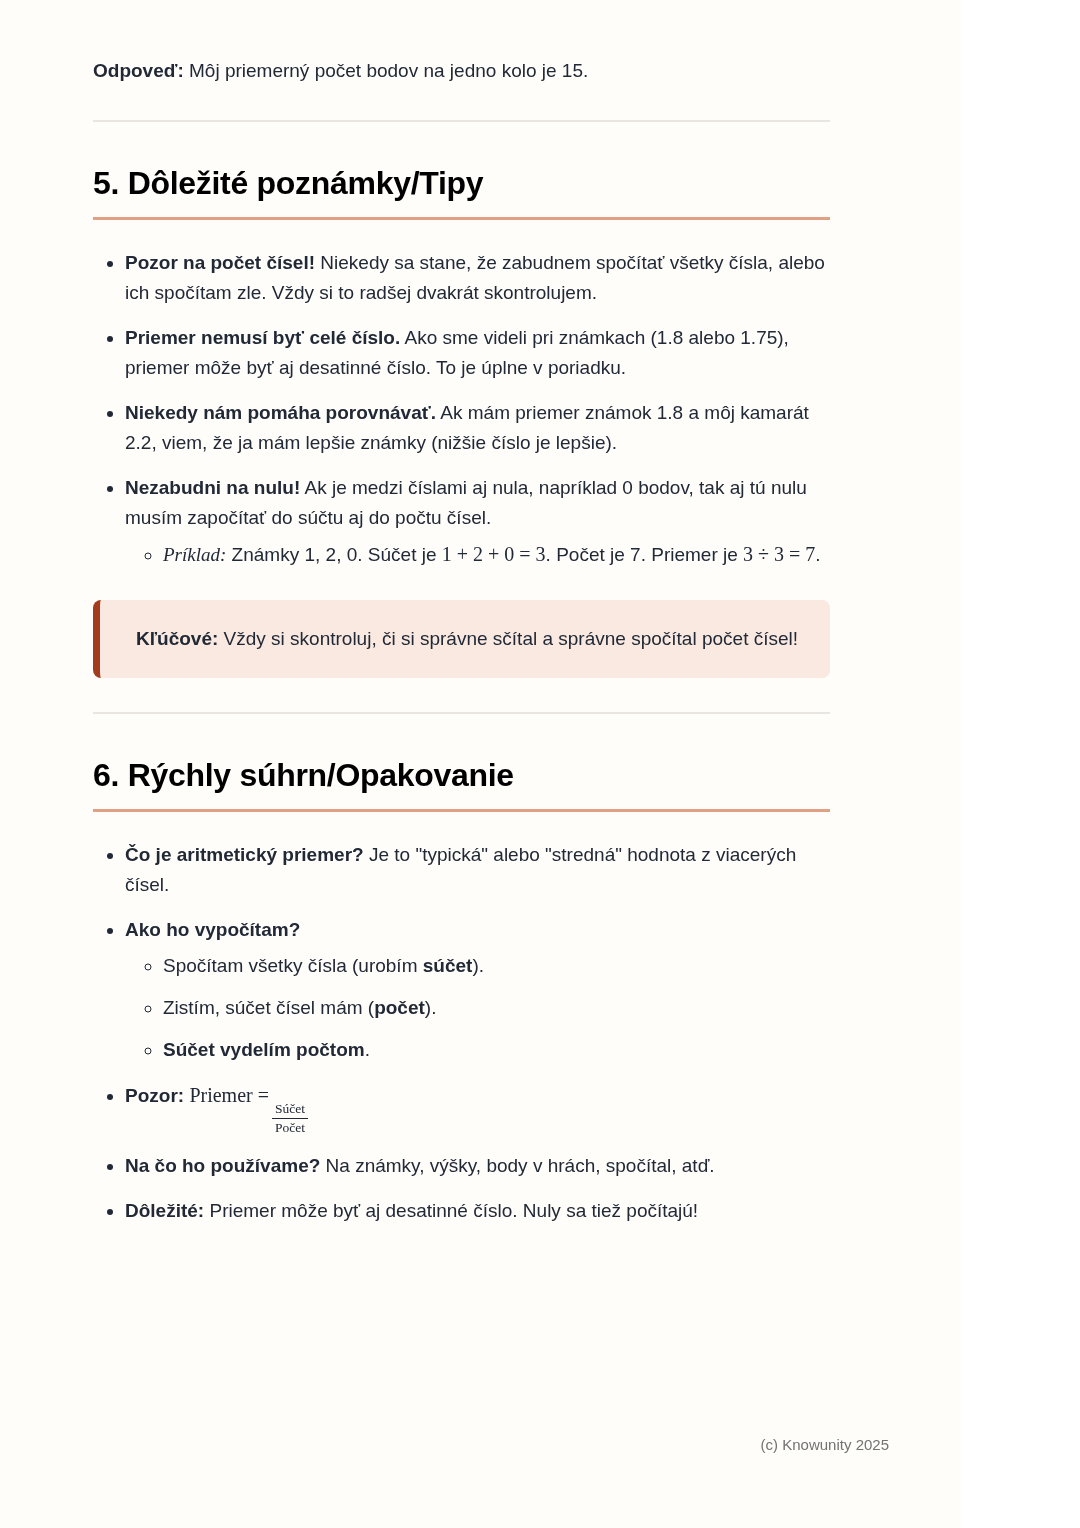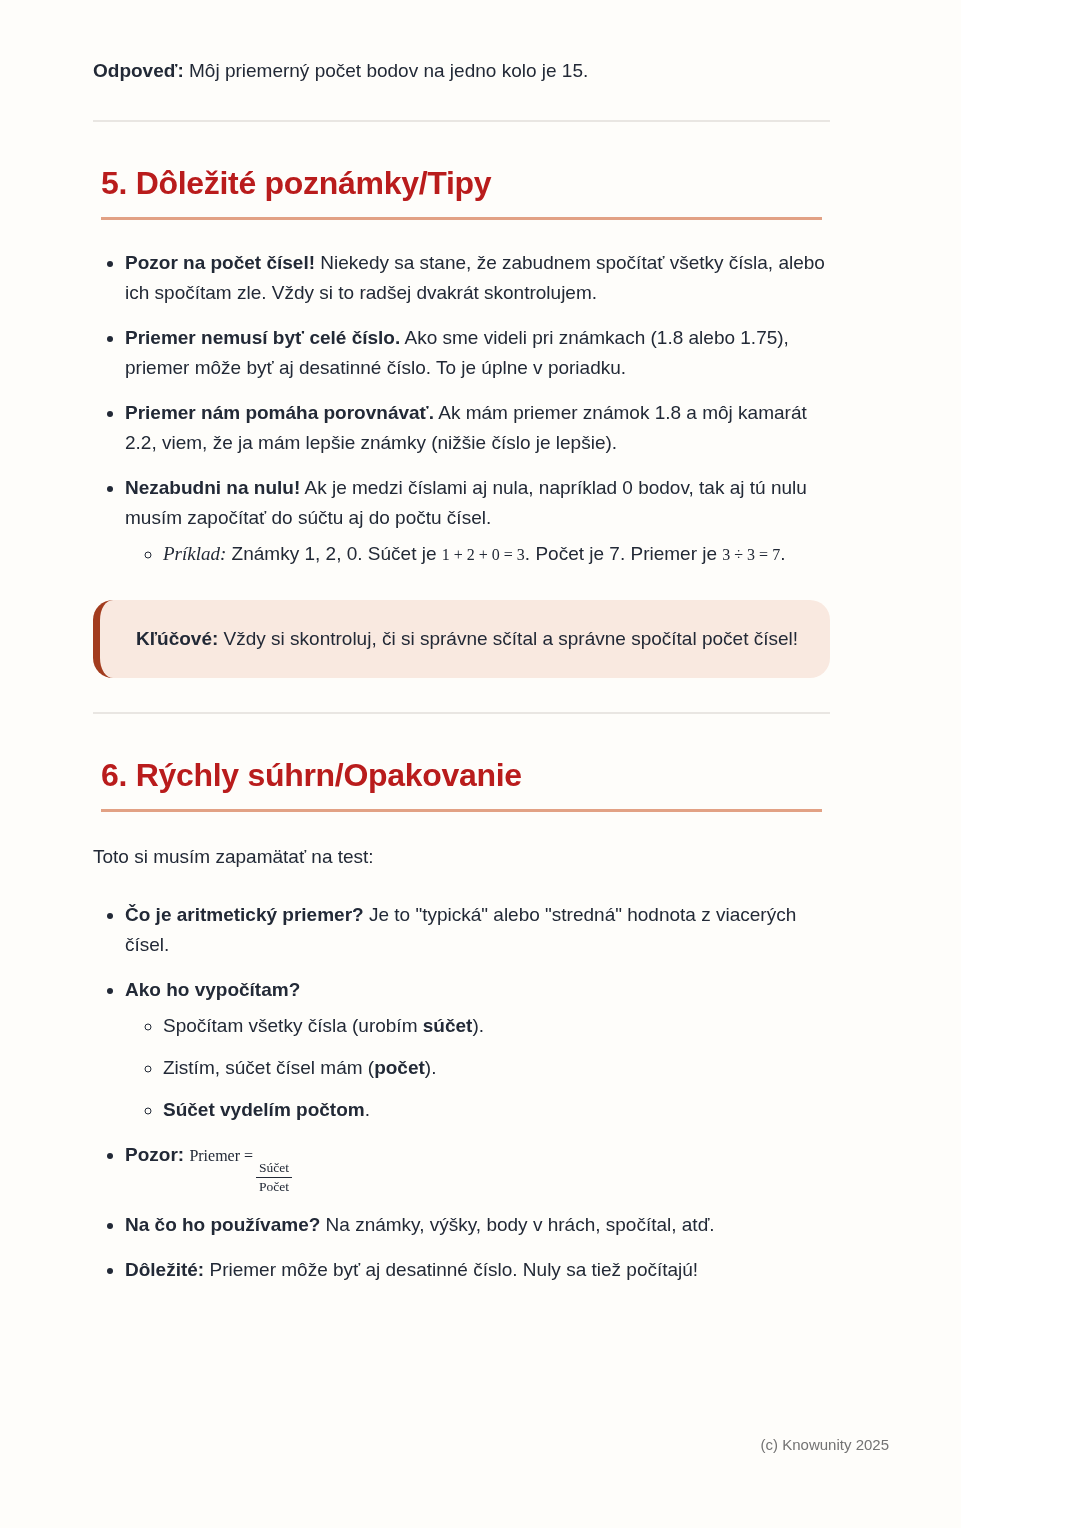"5. Dôležité poznámky/Tipy" .section-heading { color: #b91c1c -> #000000; margin: 40px 8px 0 -> 40px 0 0 }
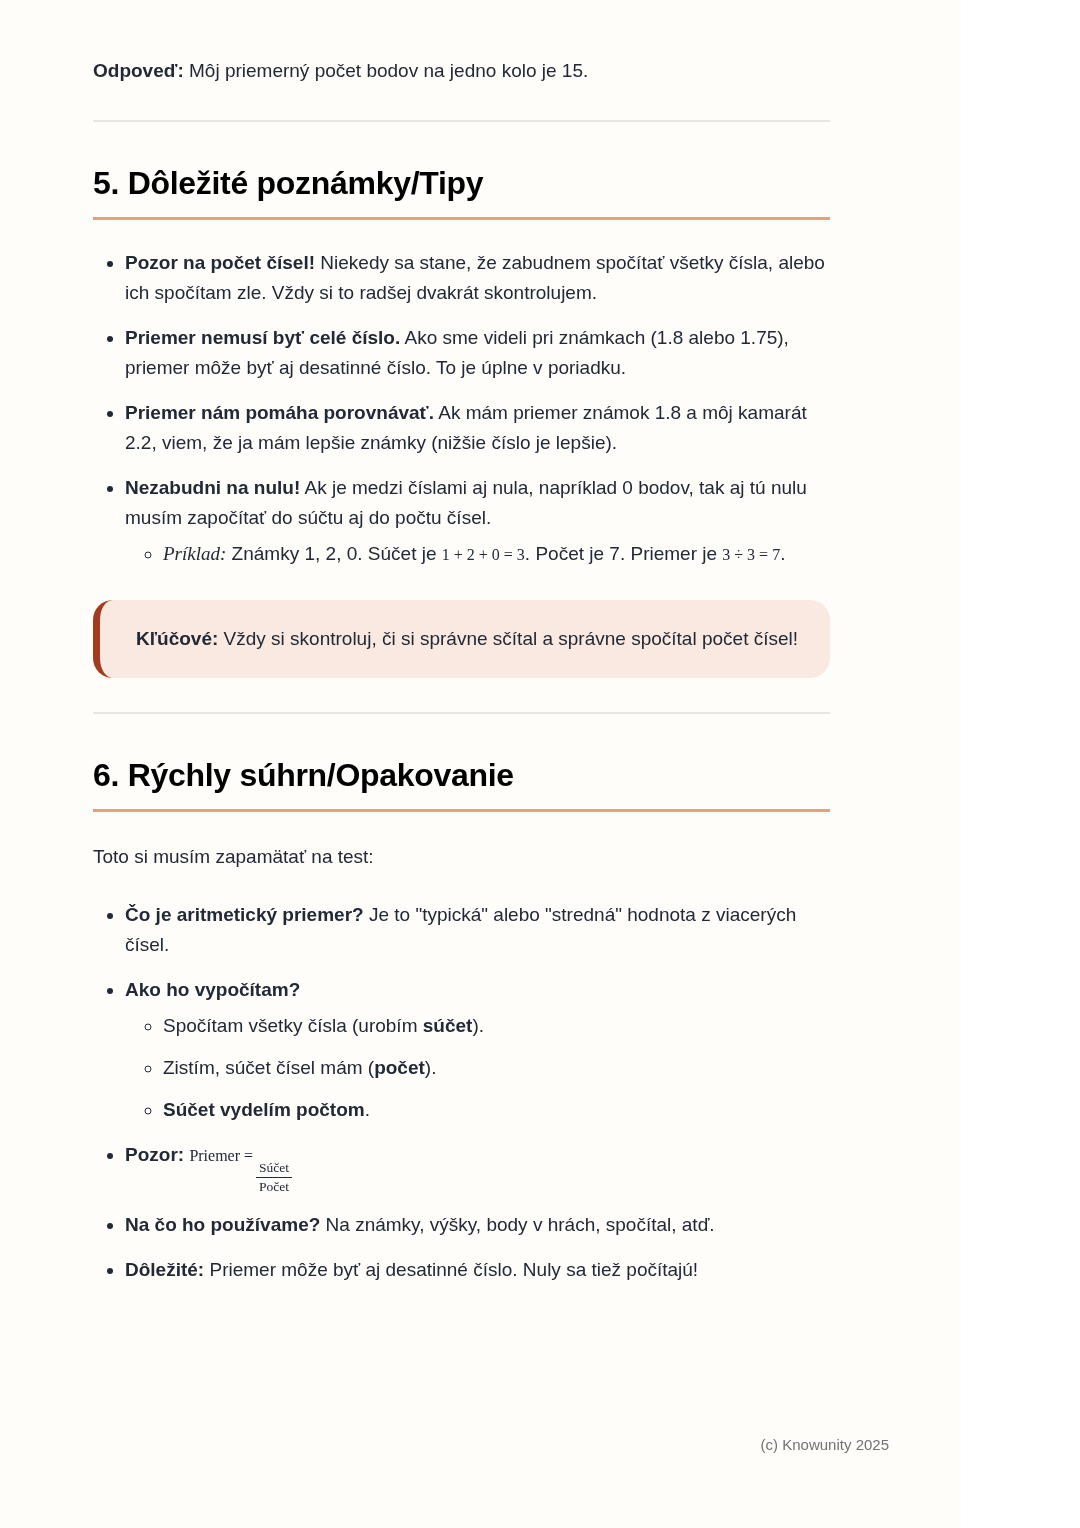"Priemer nám pomáha porovnávať." strong { text: Priemer -> Niekedy }
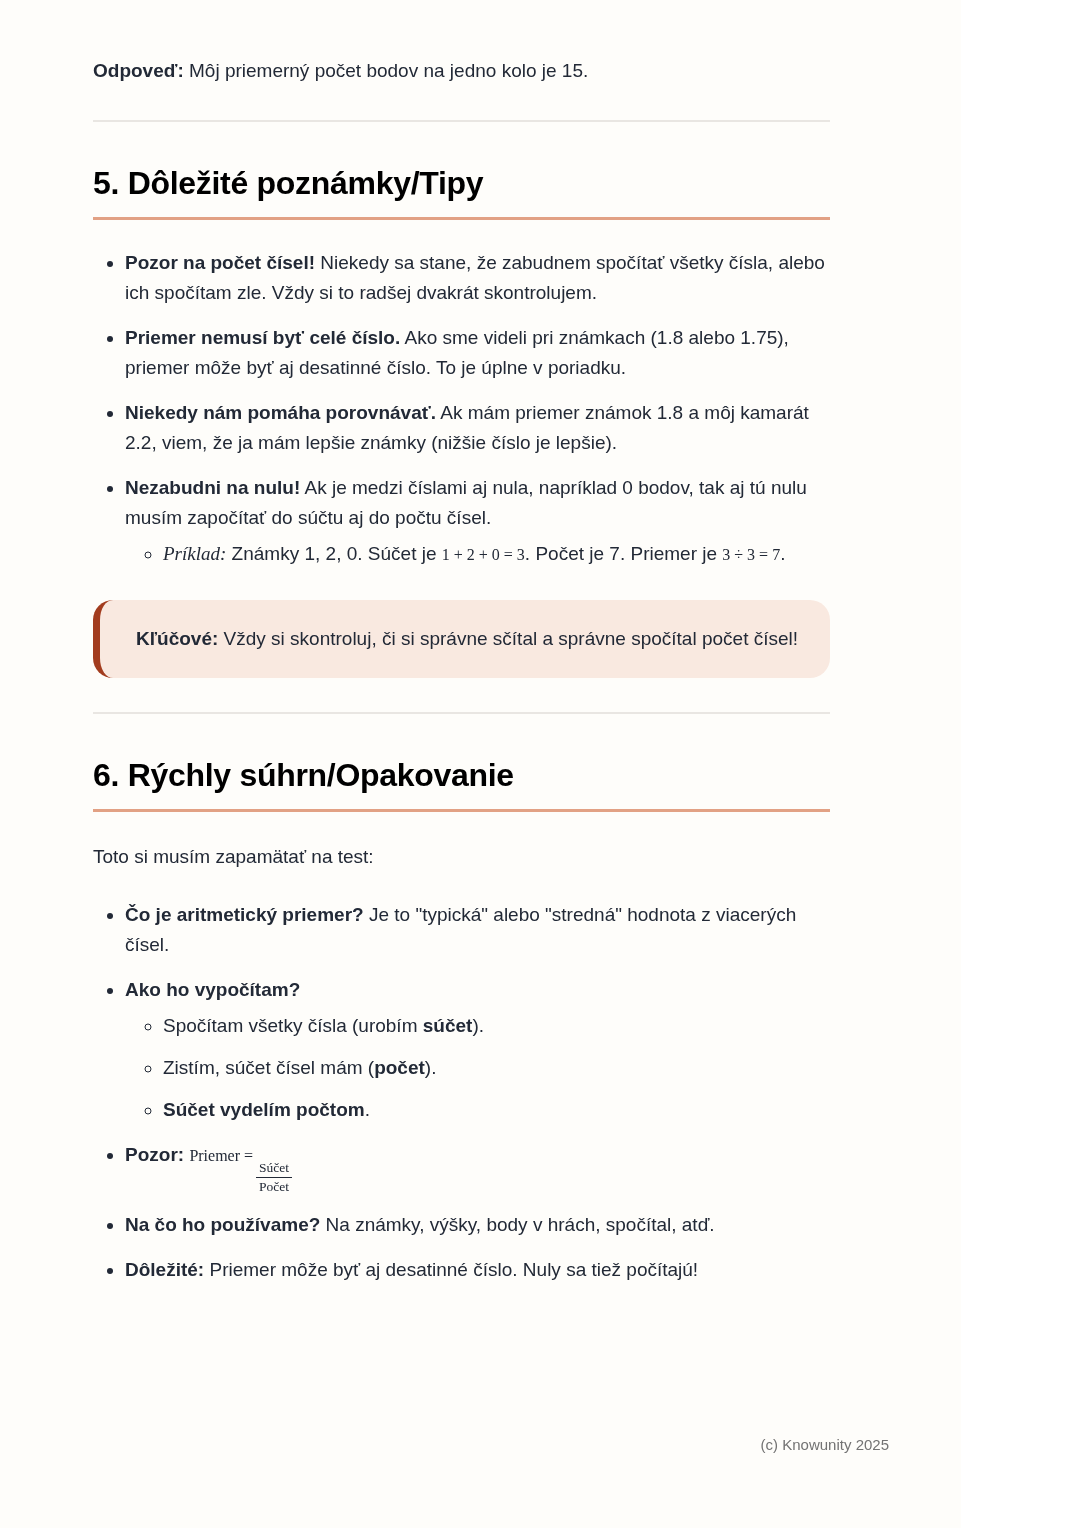"1 + 2 + 0" .math { font-size: 16px -> 20px }
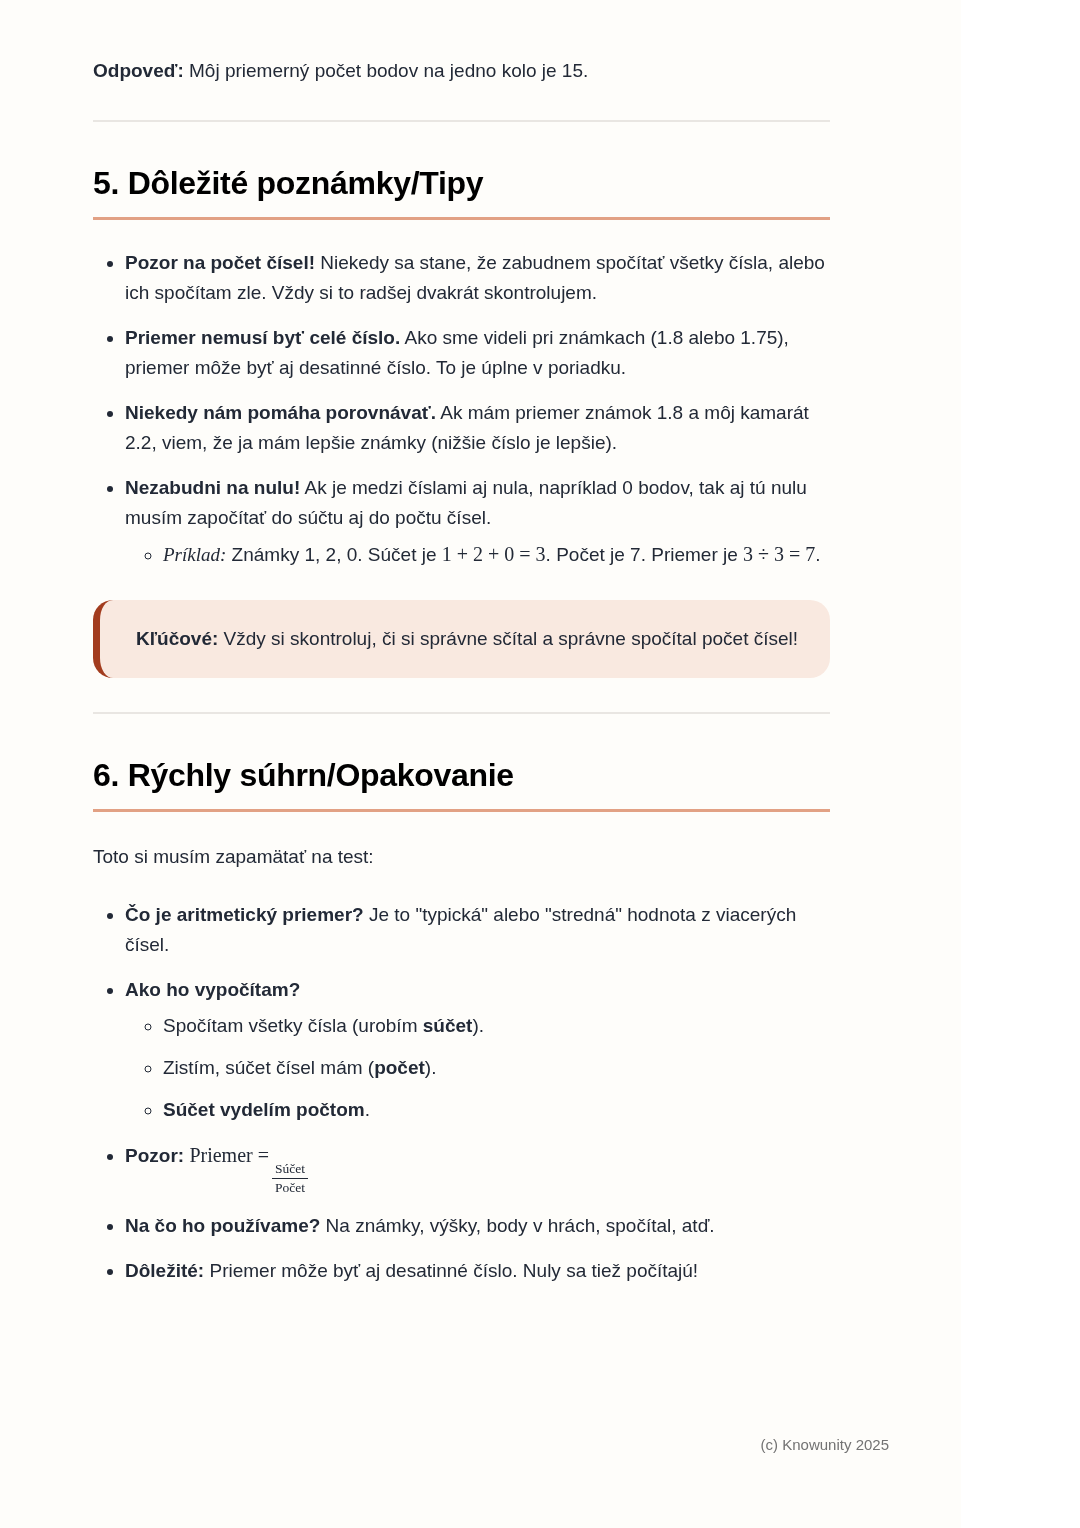"Kľúčové: Vždy si skontroluj, či" .callout { border-radius: 20px -> 8px }
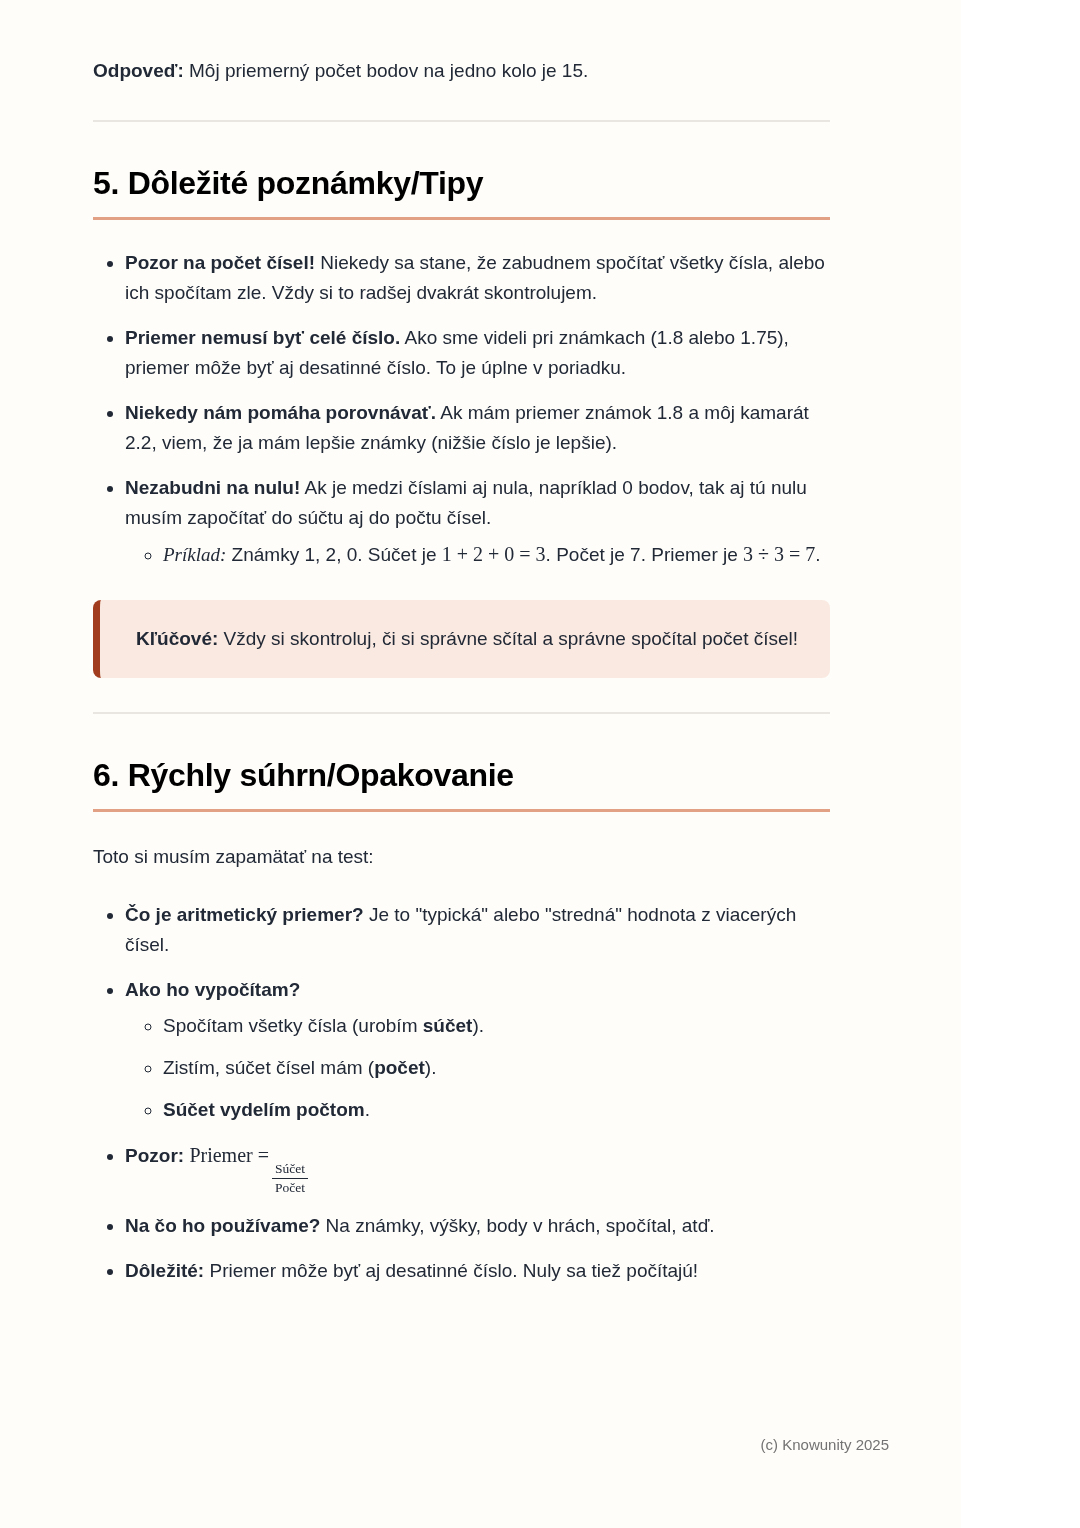"Toto si musím zapamätať na" p.intro { html: <p>Toto si musím zapamätať na test:</p> -> none }
